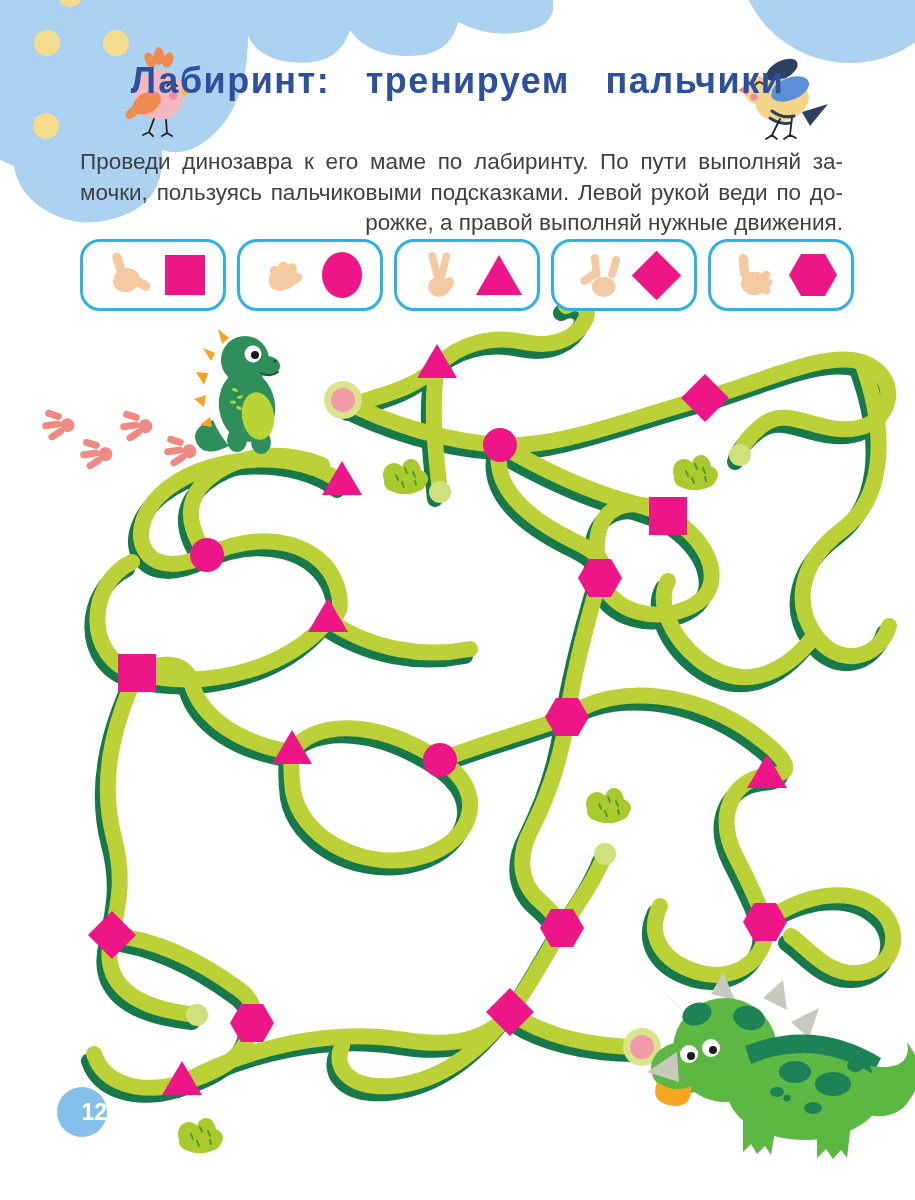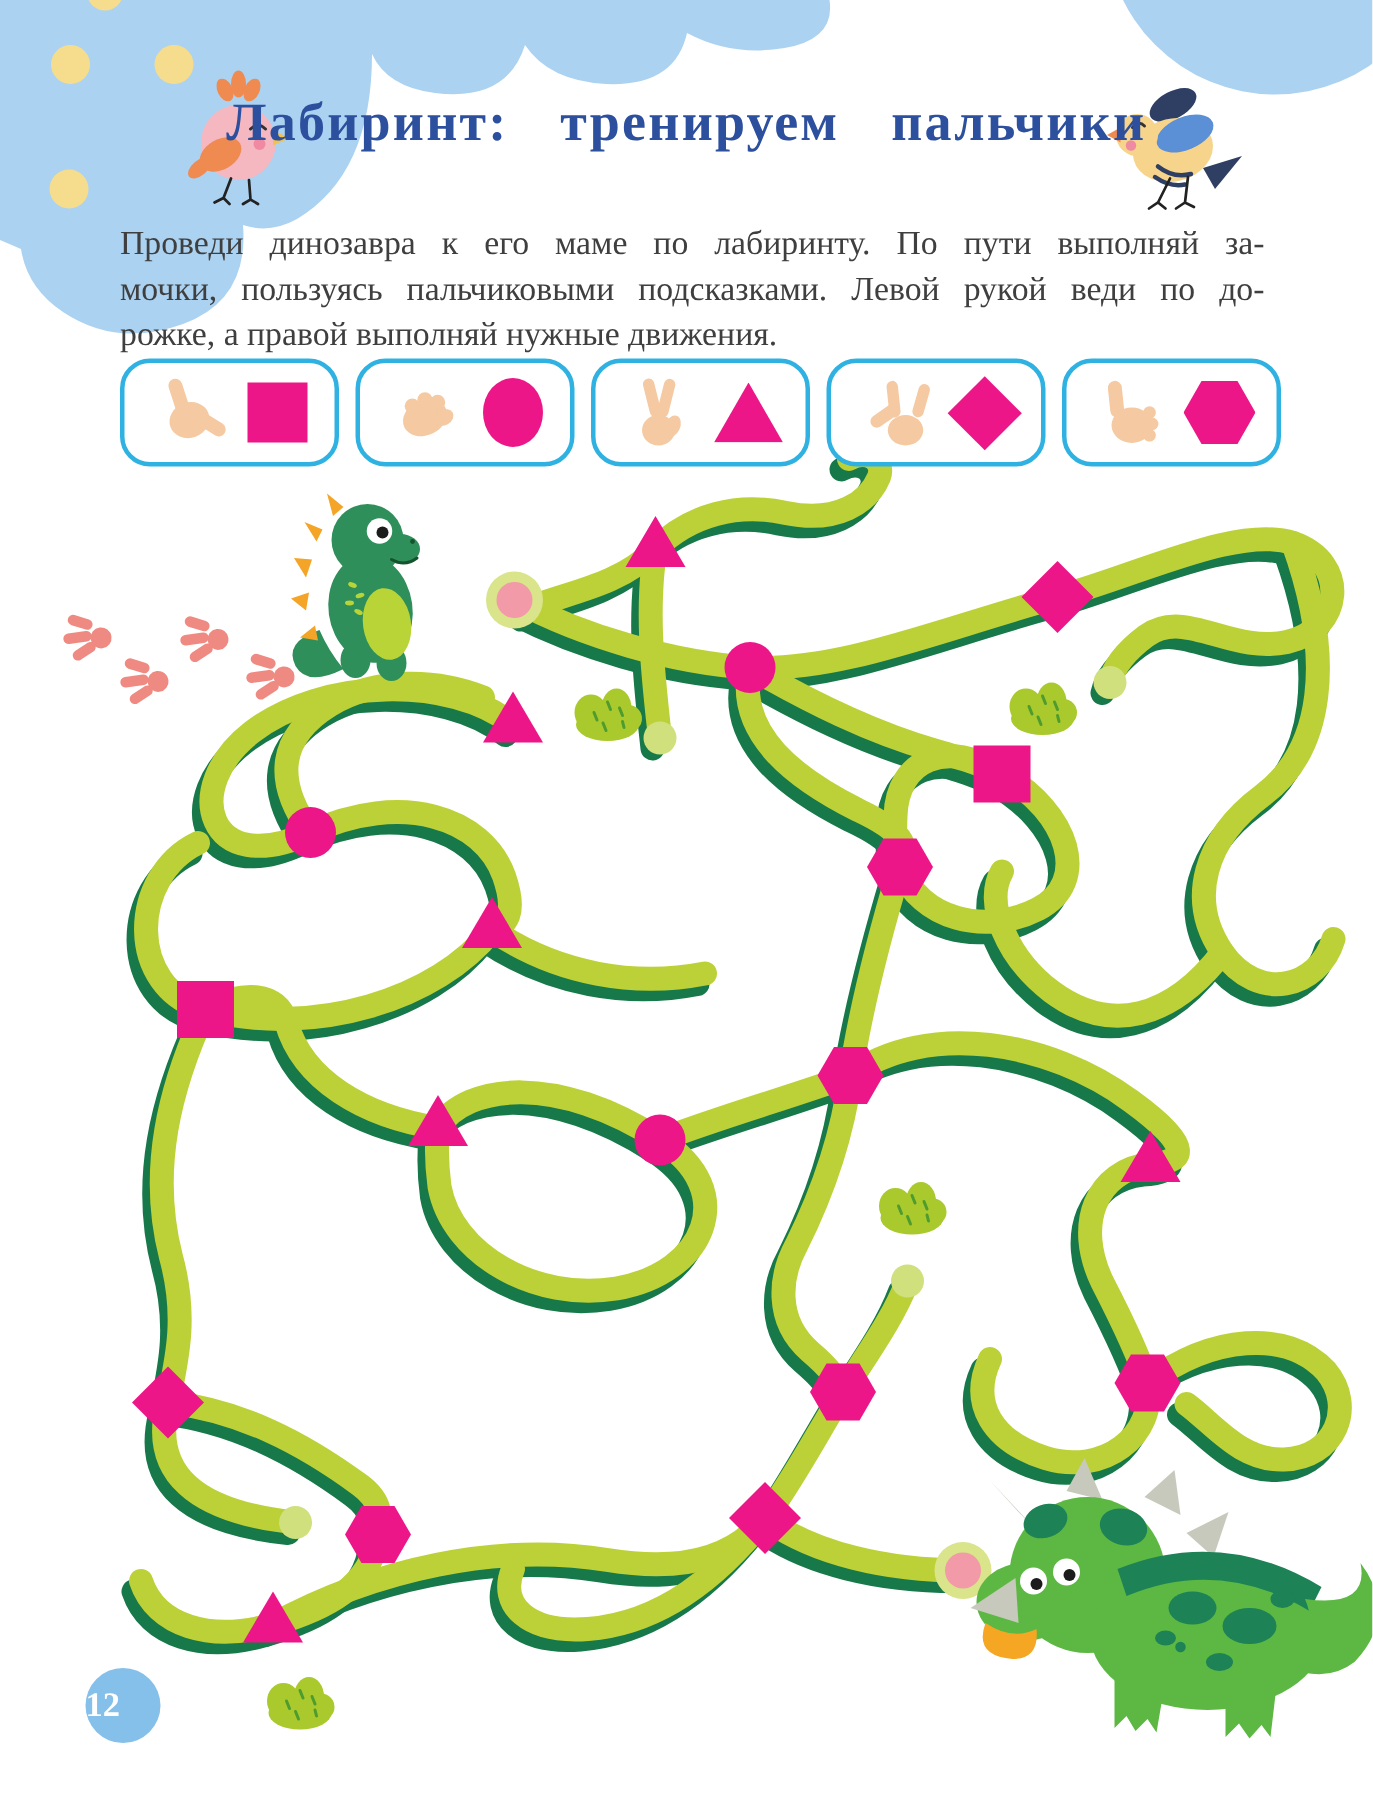"Лабиринт: тренируем пальчики" .page { font-family: Liberation Serif, serif -> Liberation Sans, sans-serif }
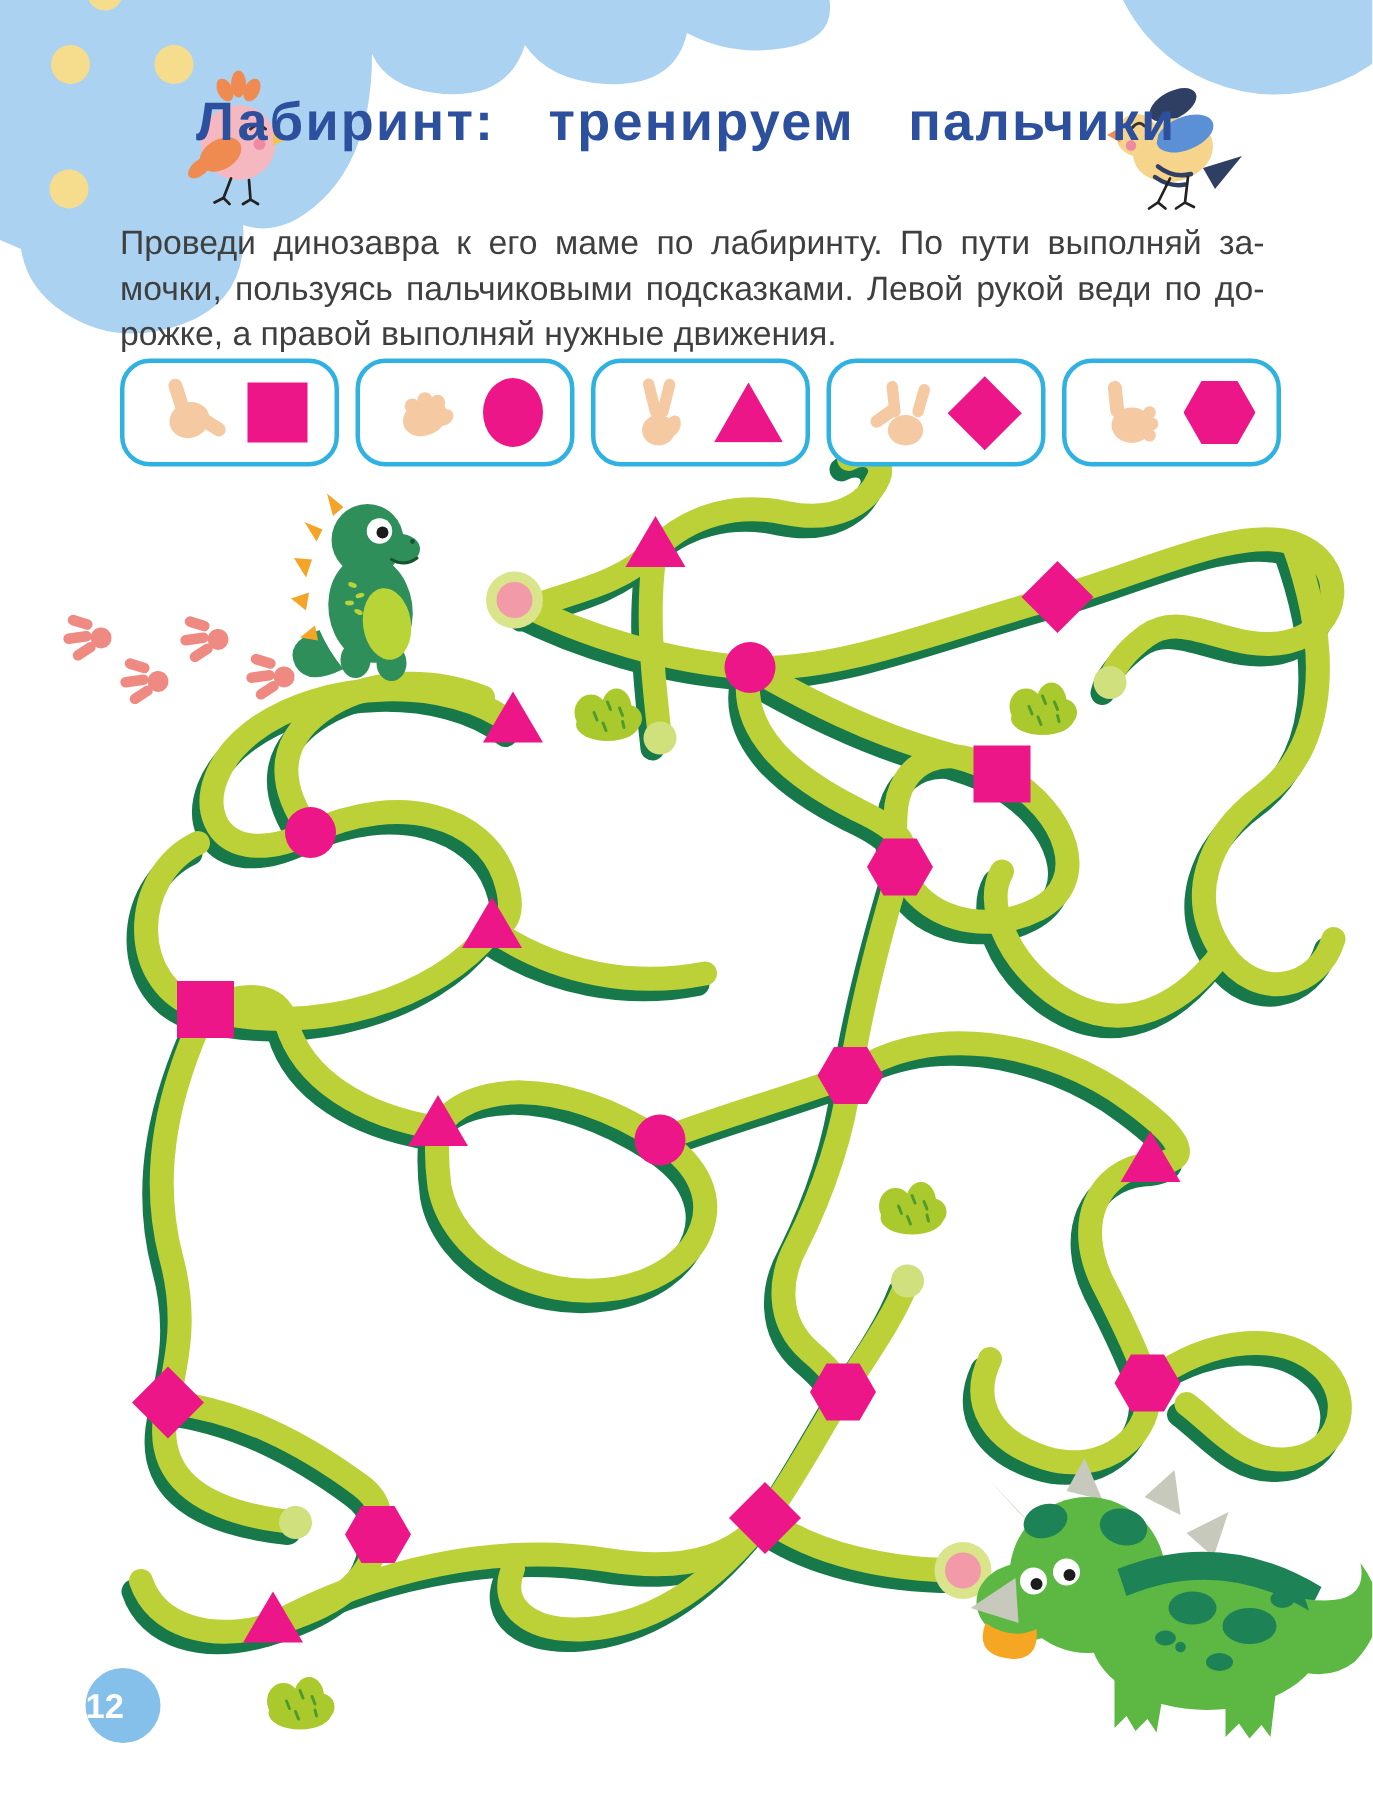"рожке, а правой выполняй нужные" .instructions .last { text-align: left -> right }
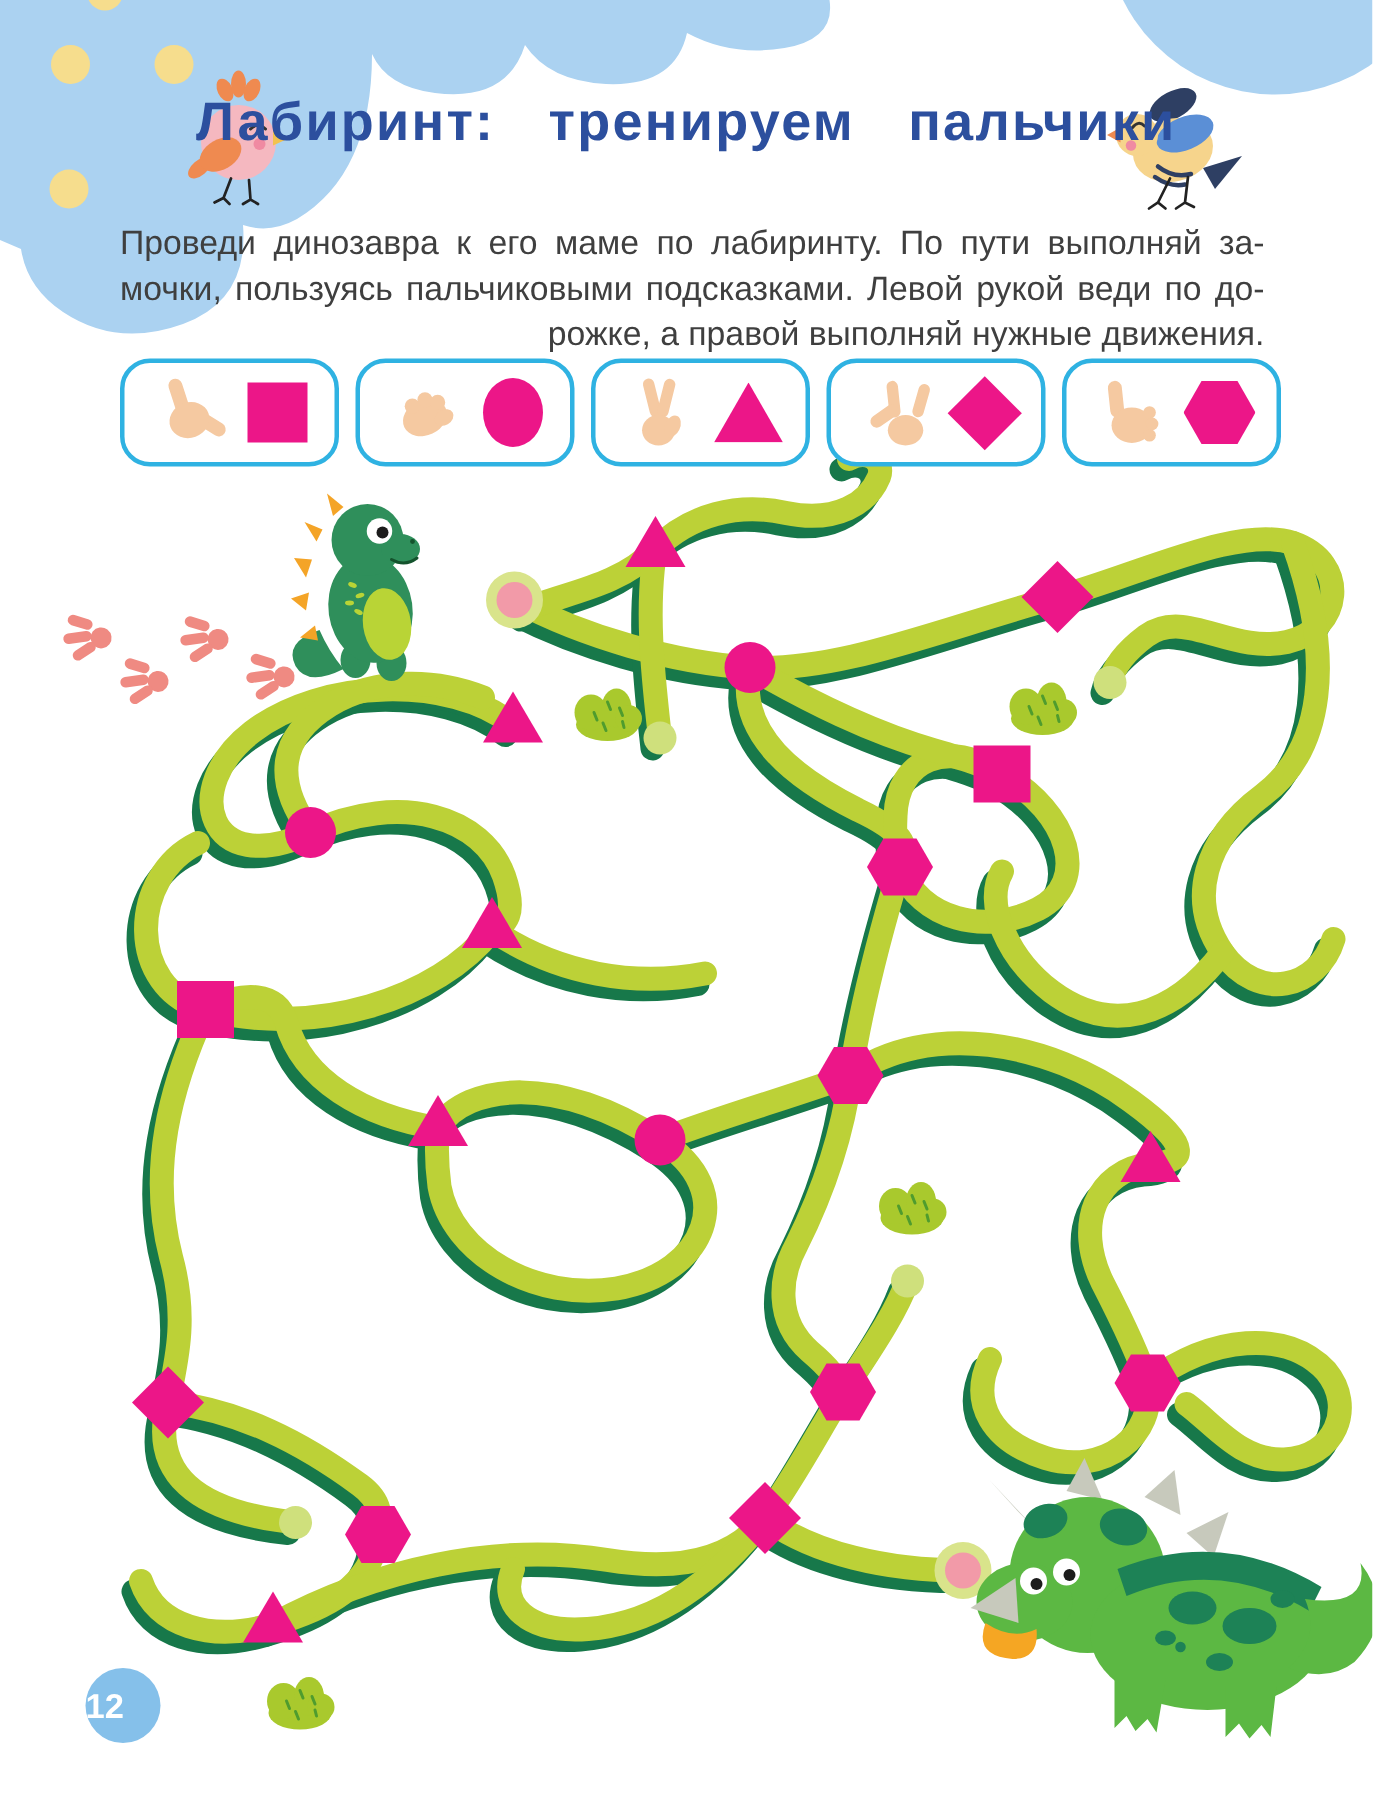"12" .page-number { justify-content: flex-start -> flex-end; top: 1112px -> 1087px }
